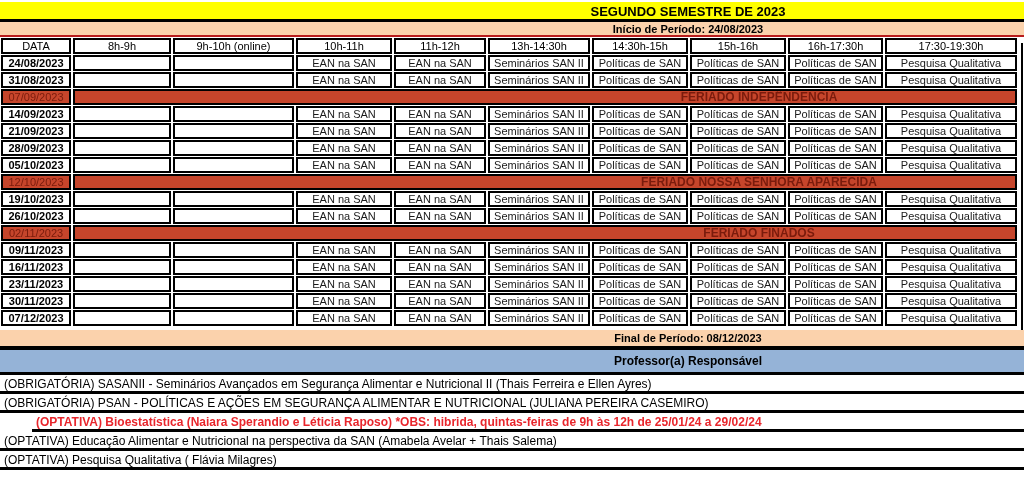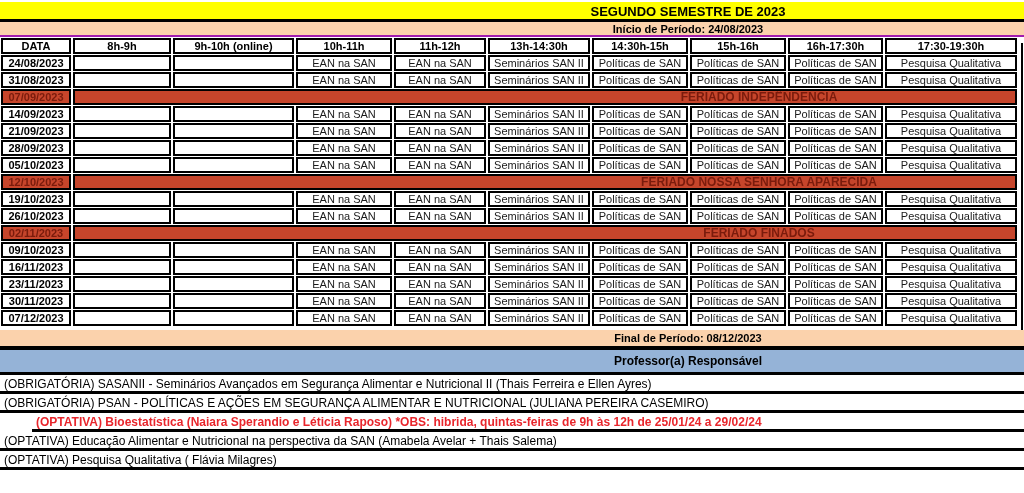"Início de Período: 24/08/2023" .start-bar { border-bottom: 2px solid #a21caf -> 2px solid #b91c1c }
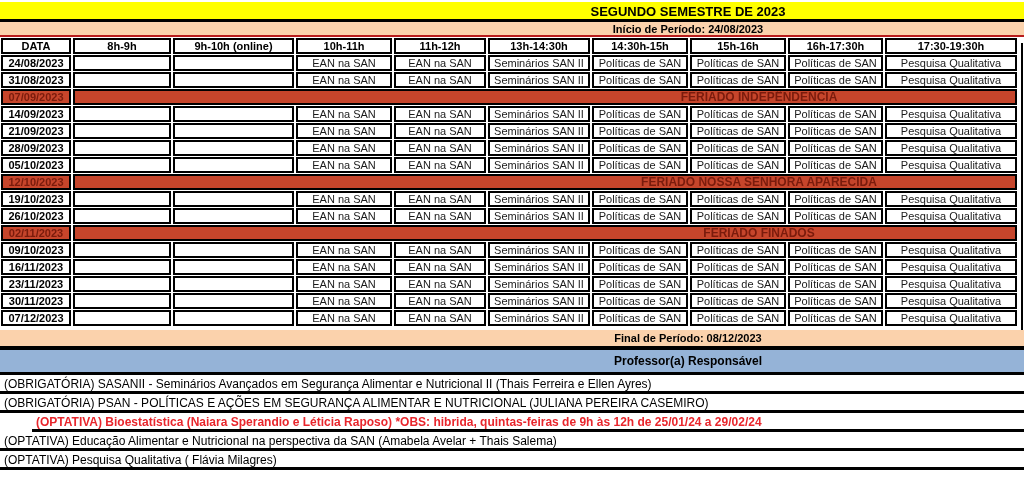"DATA" .cell.head { font-weight: bold -> normal }
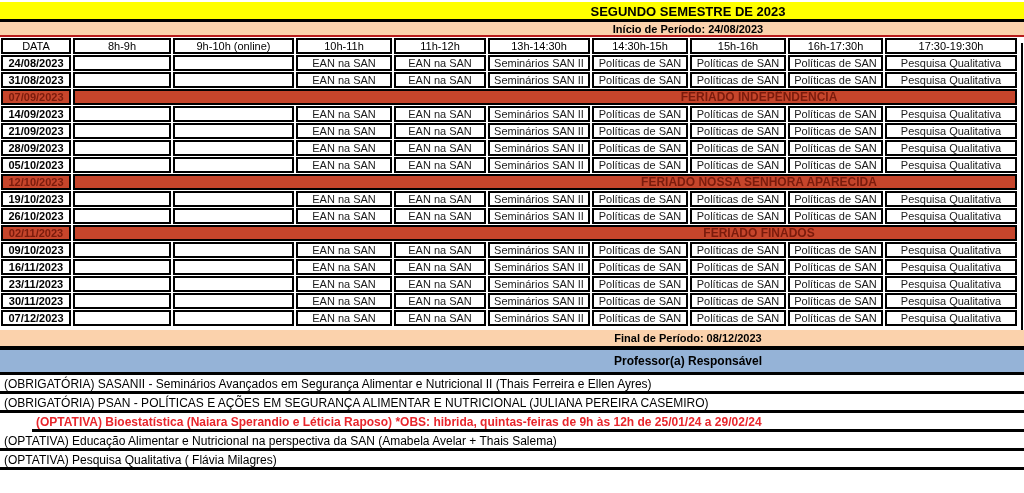"07/09/2023" .cell.holiday-date { font-weight: bold -> normal }
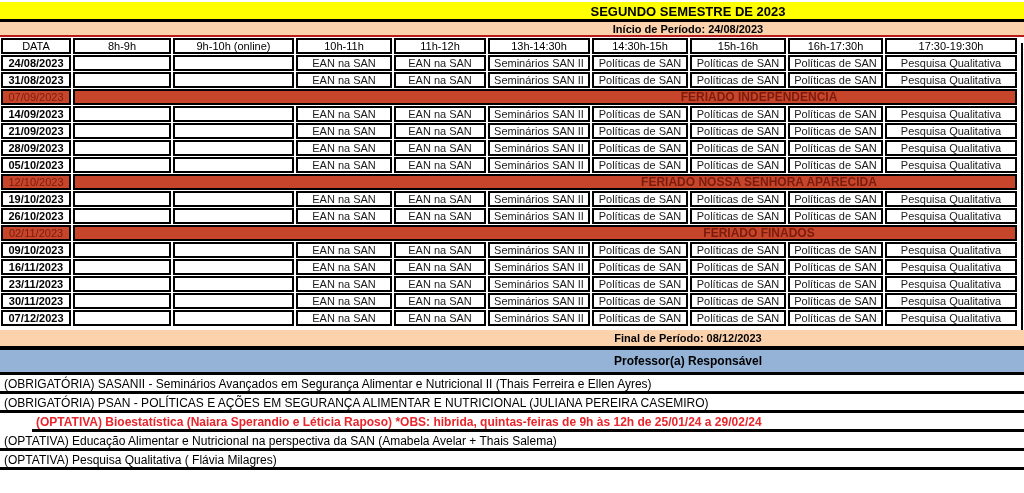"09/10/2023" div.cell { text: 09/10/2023 -> 09/11/2023 }
